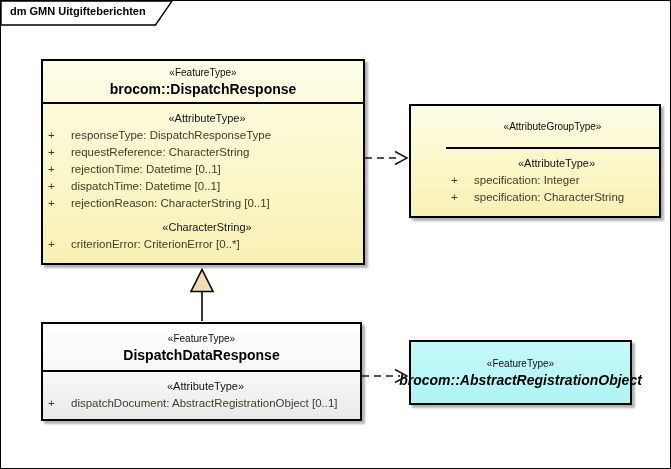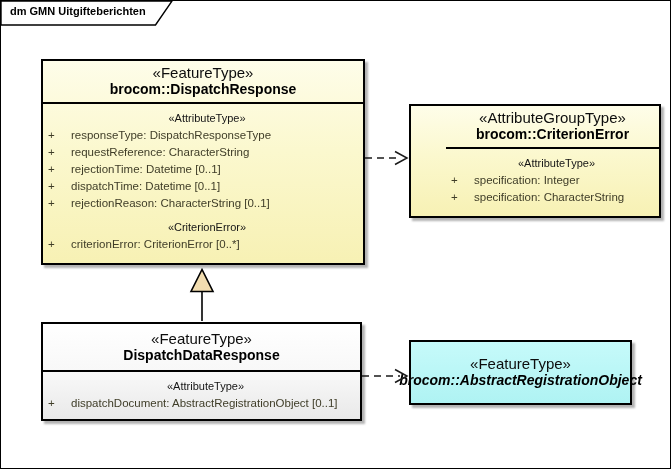"«FeatureType»" .stereo { font-size: 15px -> 10px }
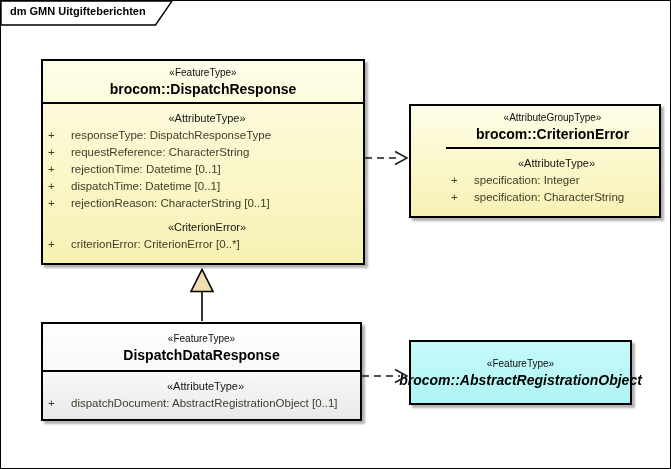"brocom::CriterionError" div.box-name { html: <div>brocom::CriterionError</div> -> none }
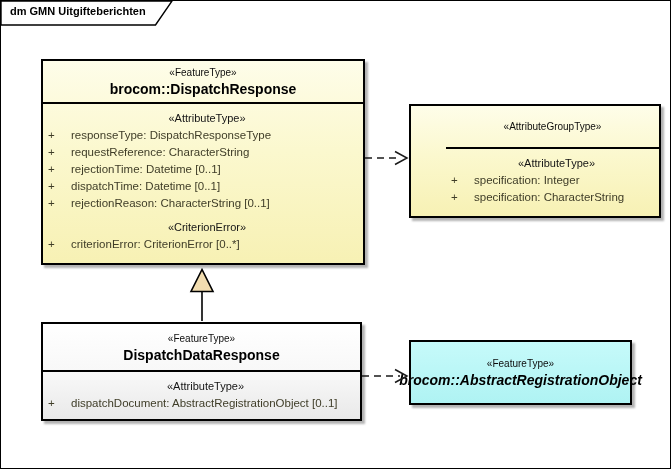"«CriterionError»" div.section-label { text: CriterionError -> CharacterString }
